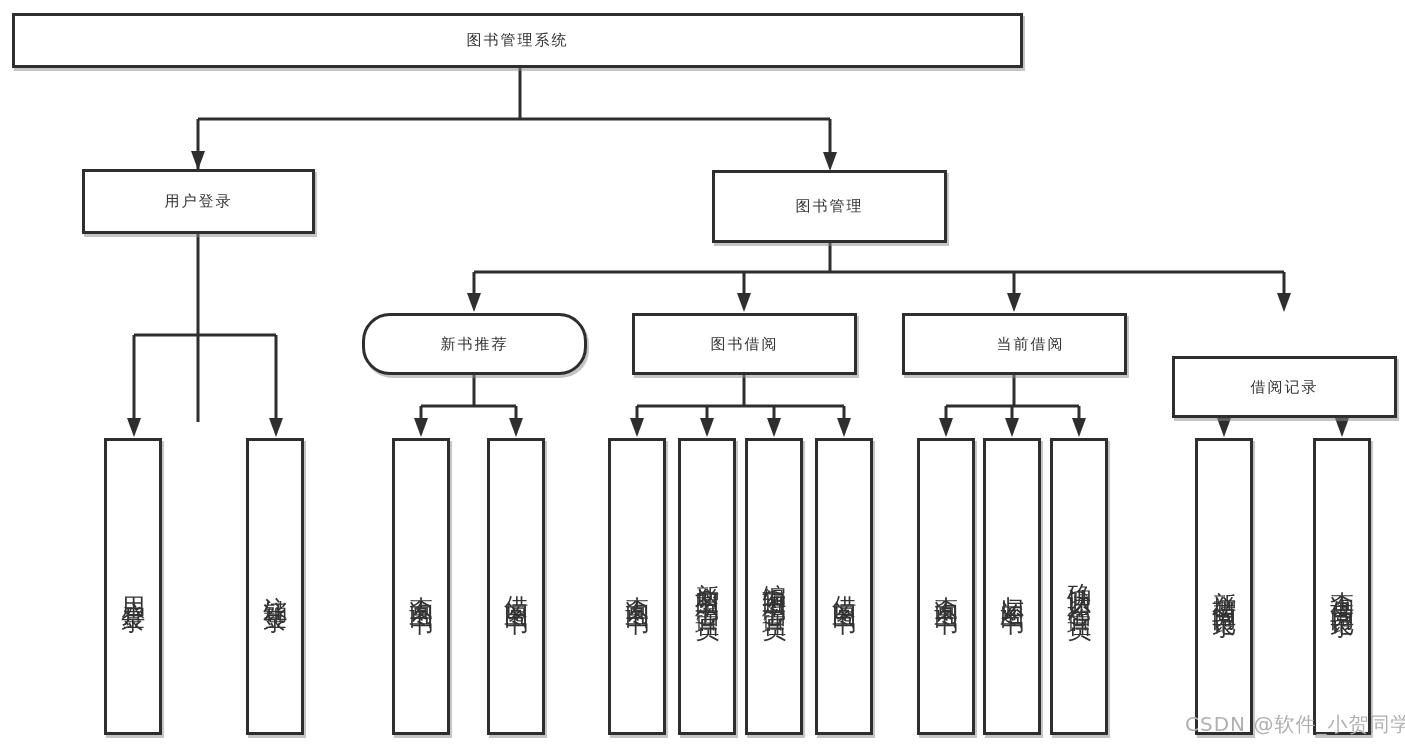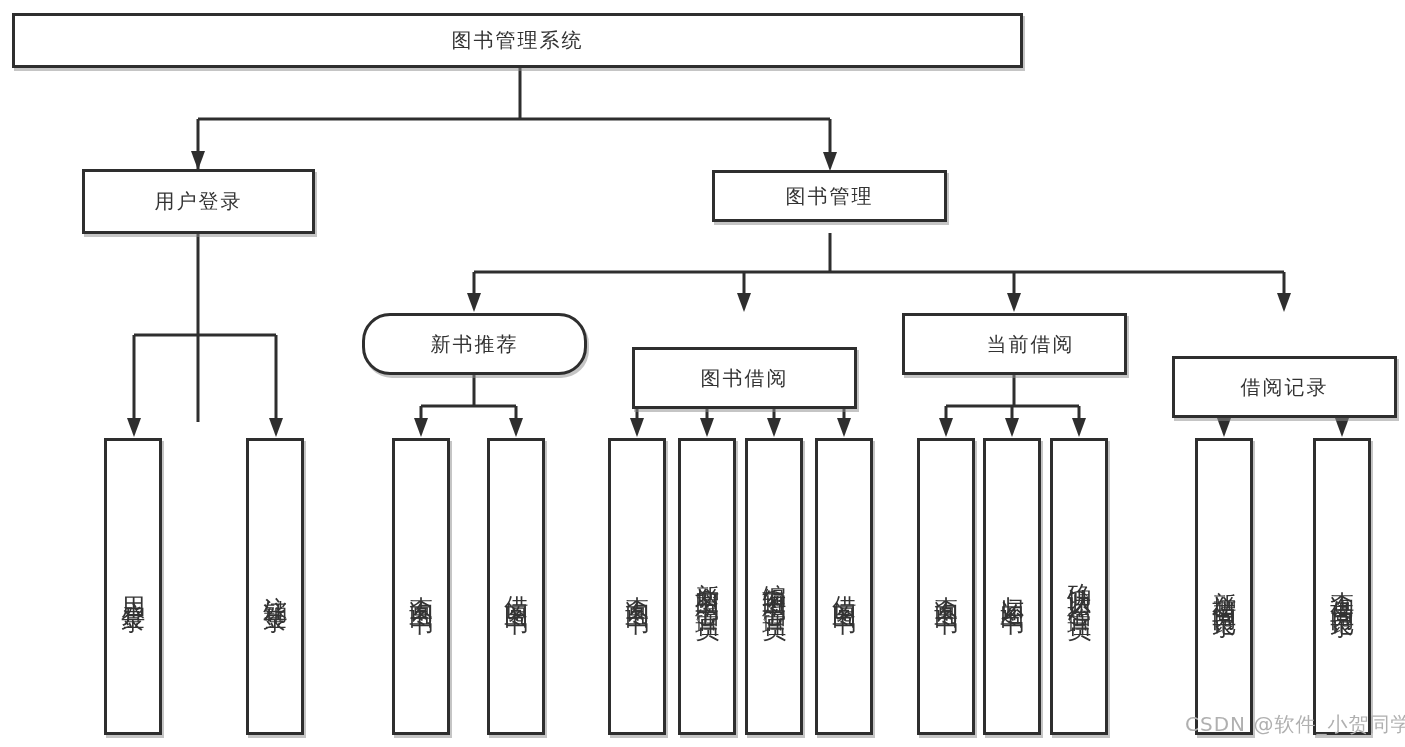"图书管理系统" .hbox { font-size: 20px -> 15px }
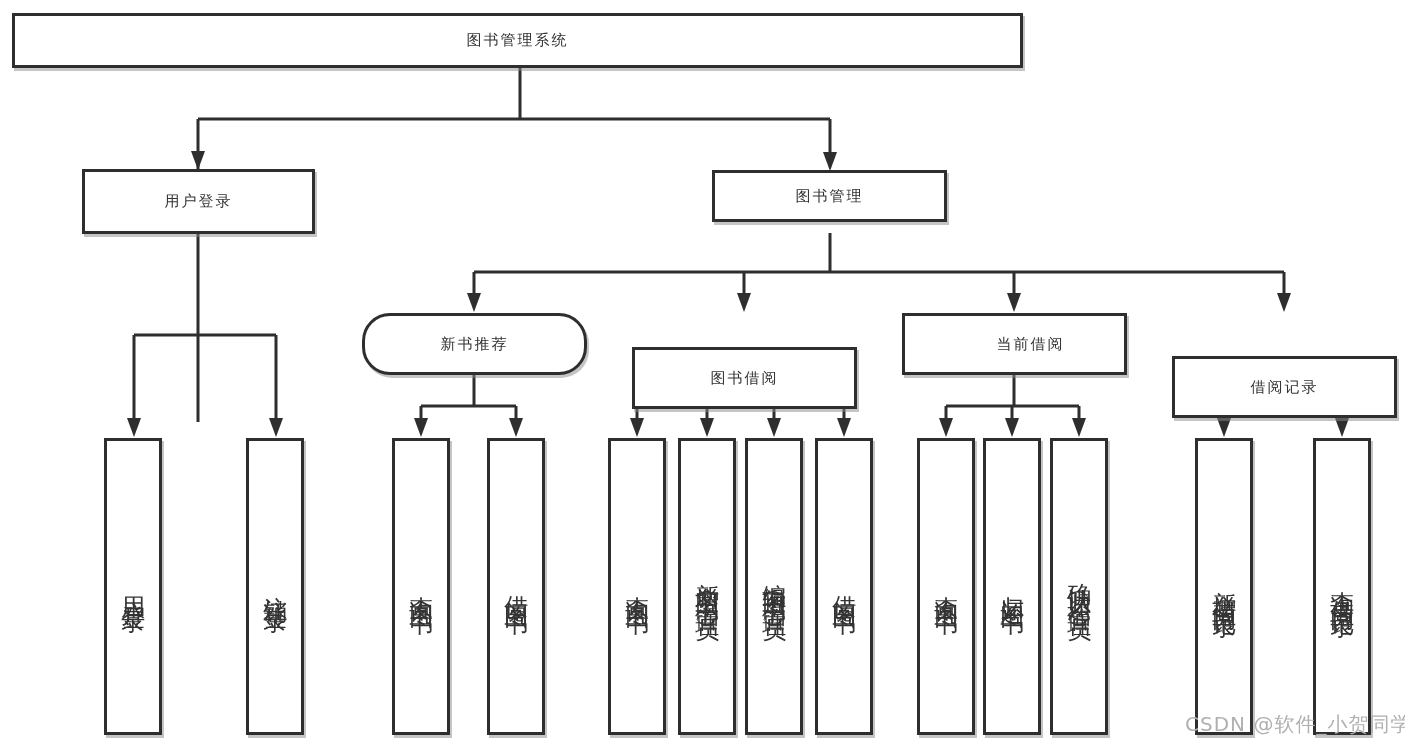"图书管理" .n-mgmt { height: 52px -> 73px }
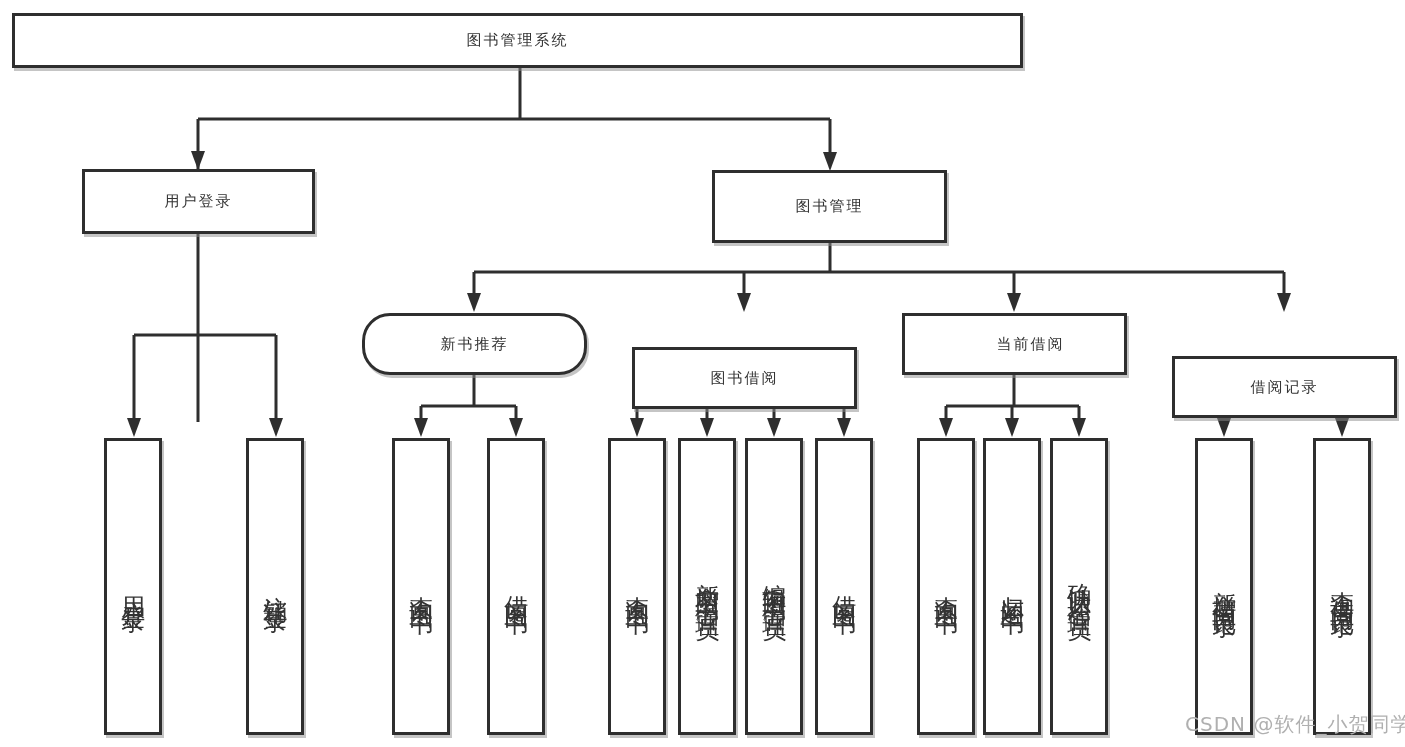"图书借阅" .n-borrow { margin-top: 34px -> none }
